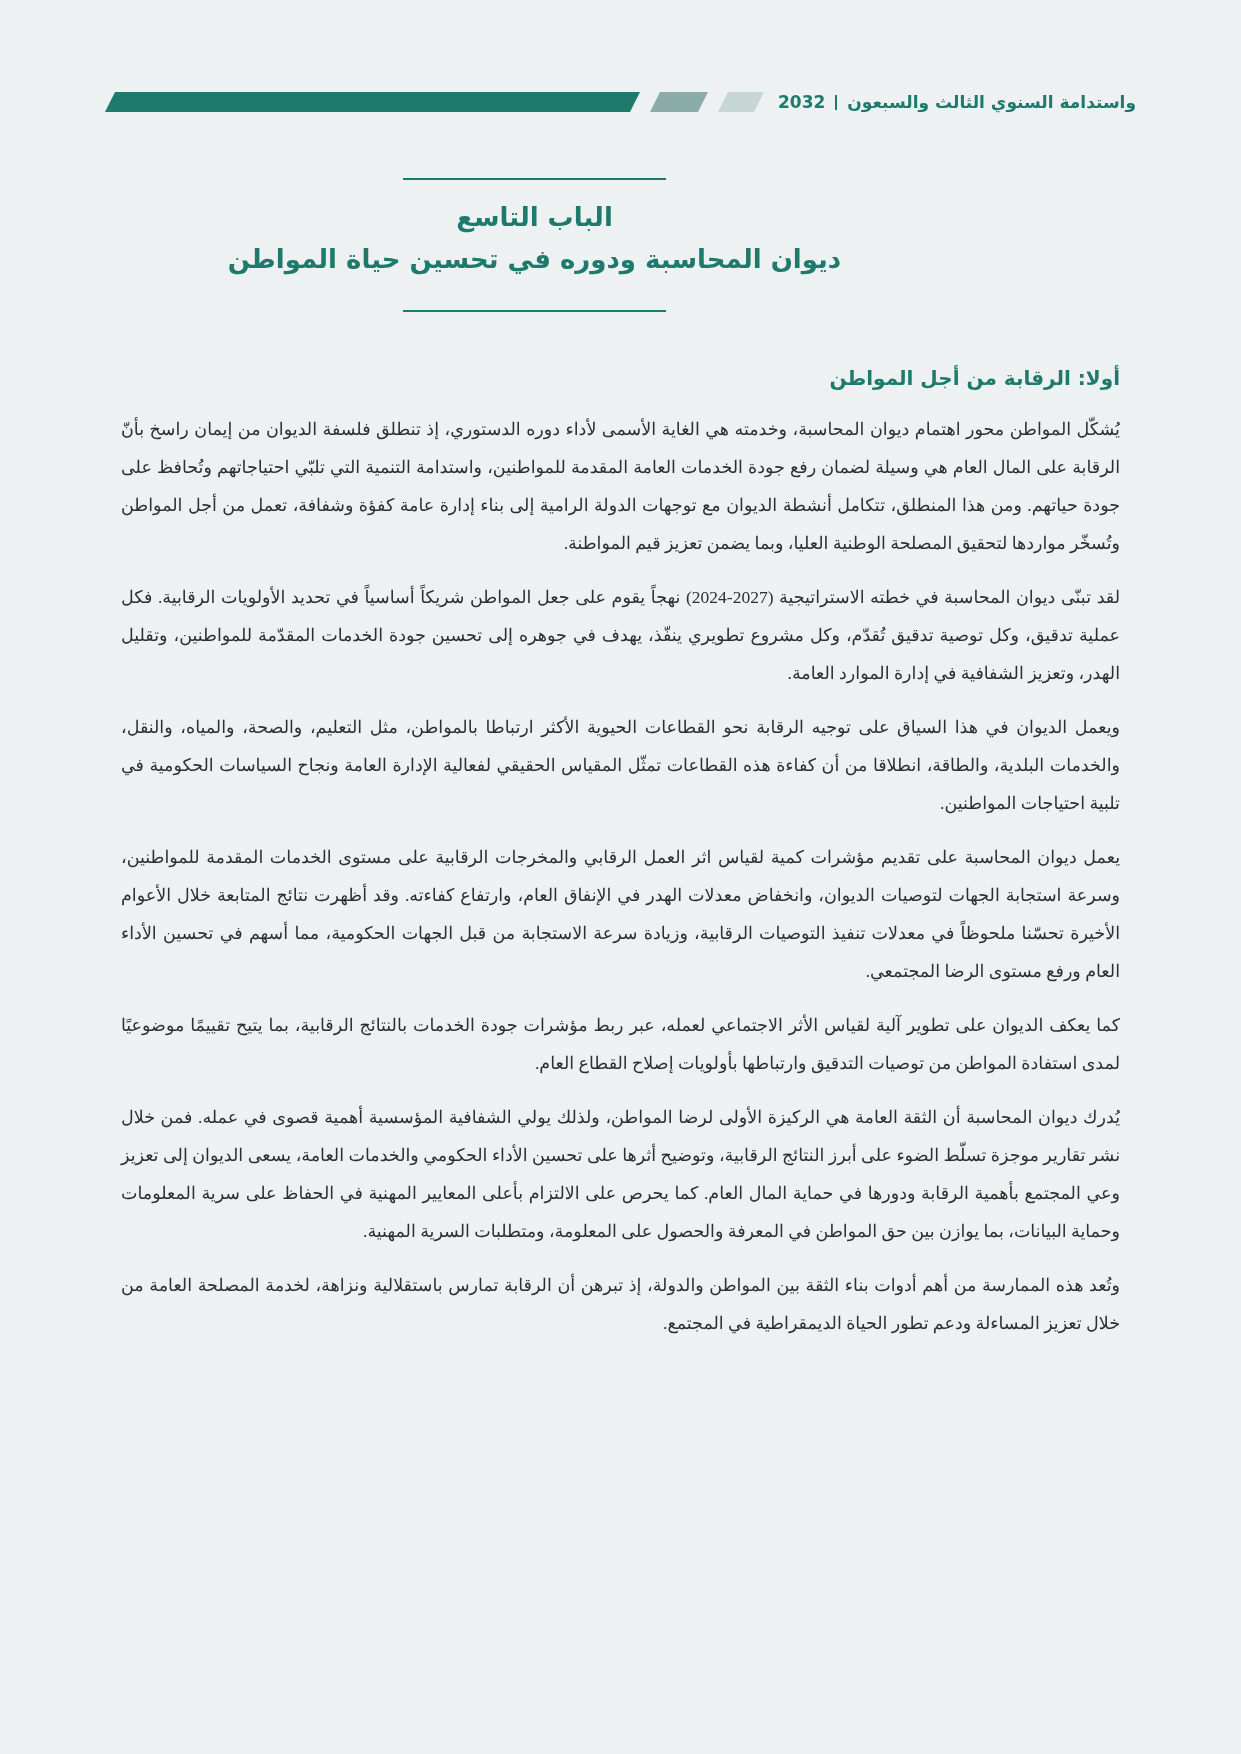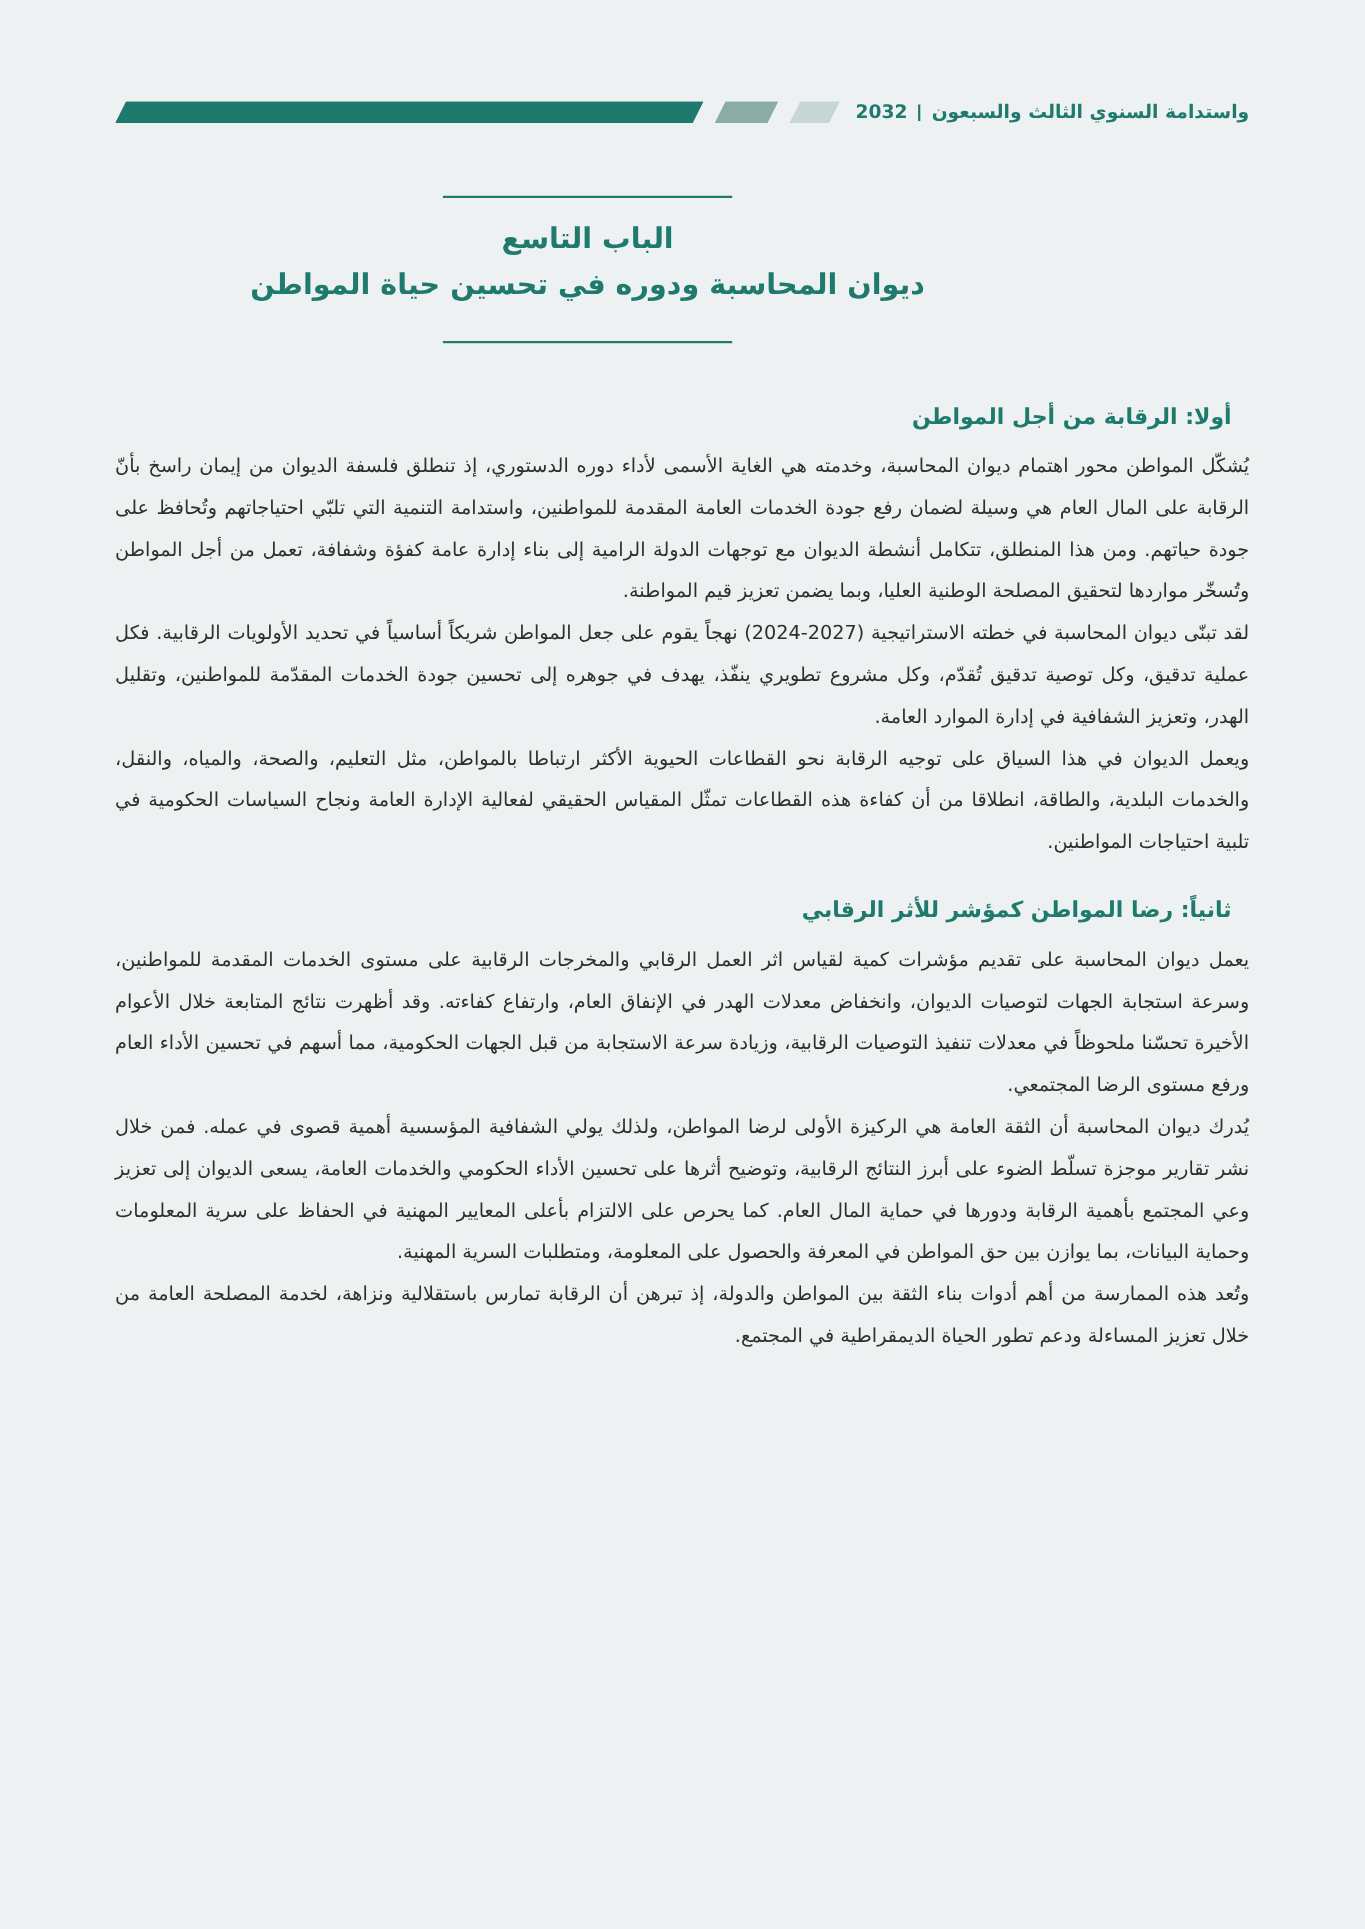"يُشكّل المواطن محور اهتمام ديوان" .section p { font-family: none -> Liberation Serif, serif; margin: 0 -> 16px }
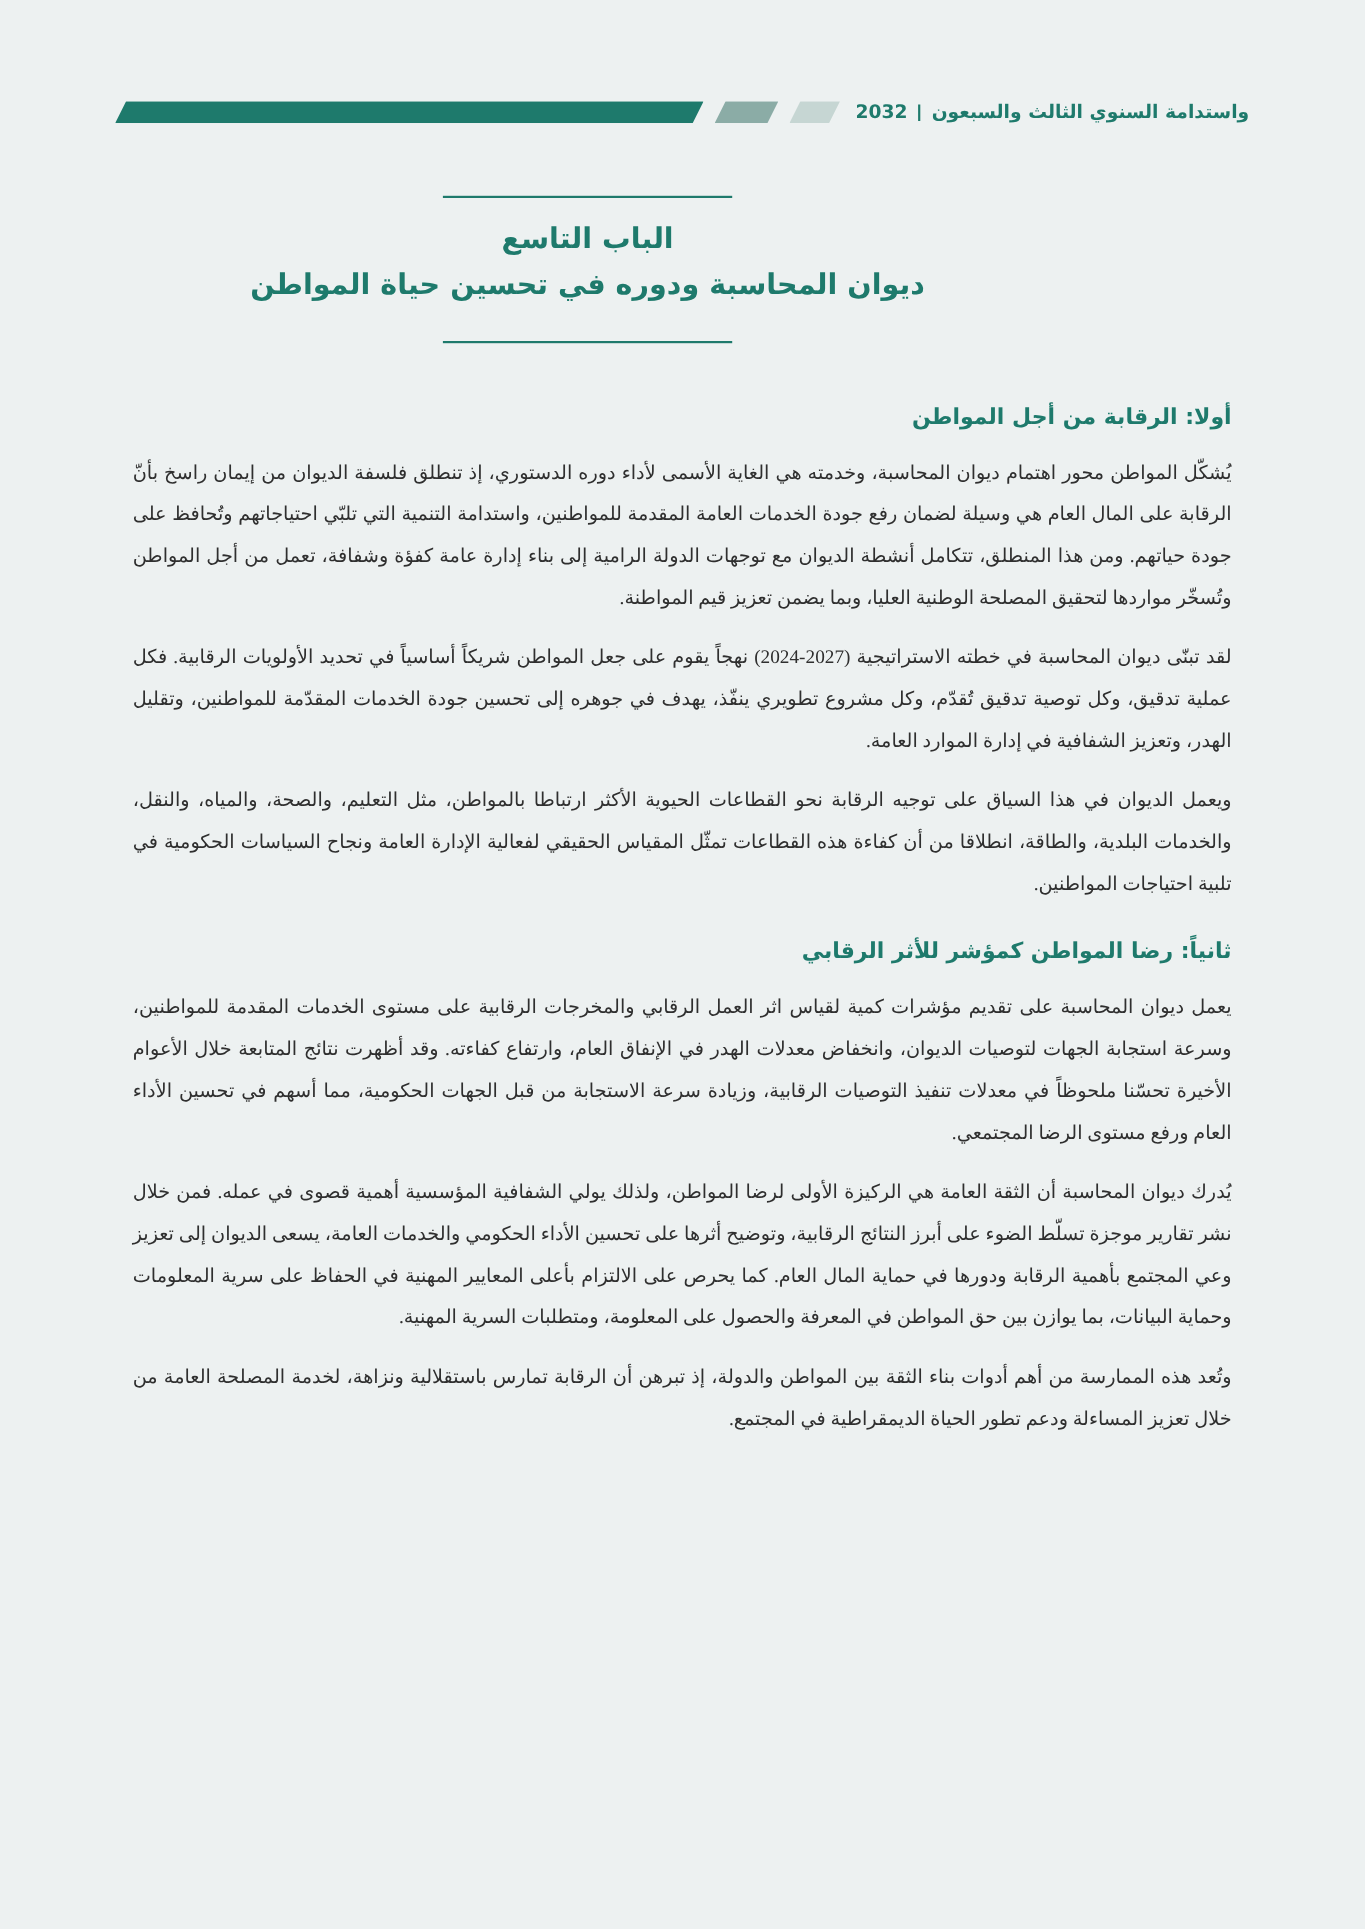"ثانياً: رضا المواطن كمؤشر للأثر" h2 { html: <h2>ثانياً: رضا المواطن كمؤشر للأثر الرقابي</h2> -> none }
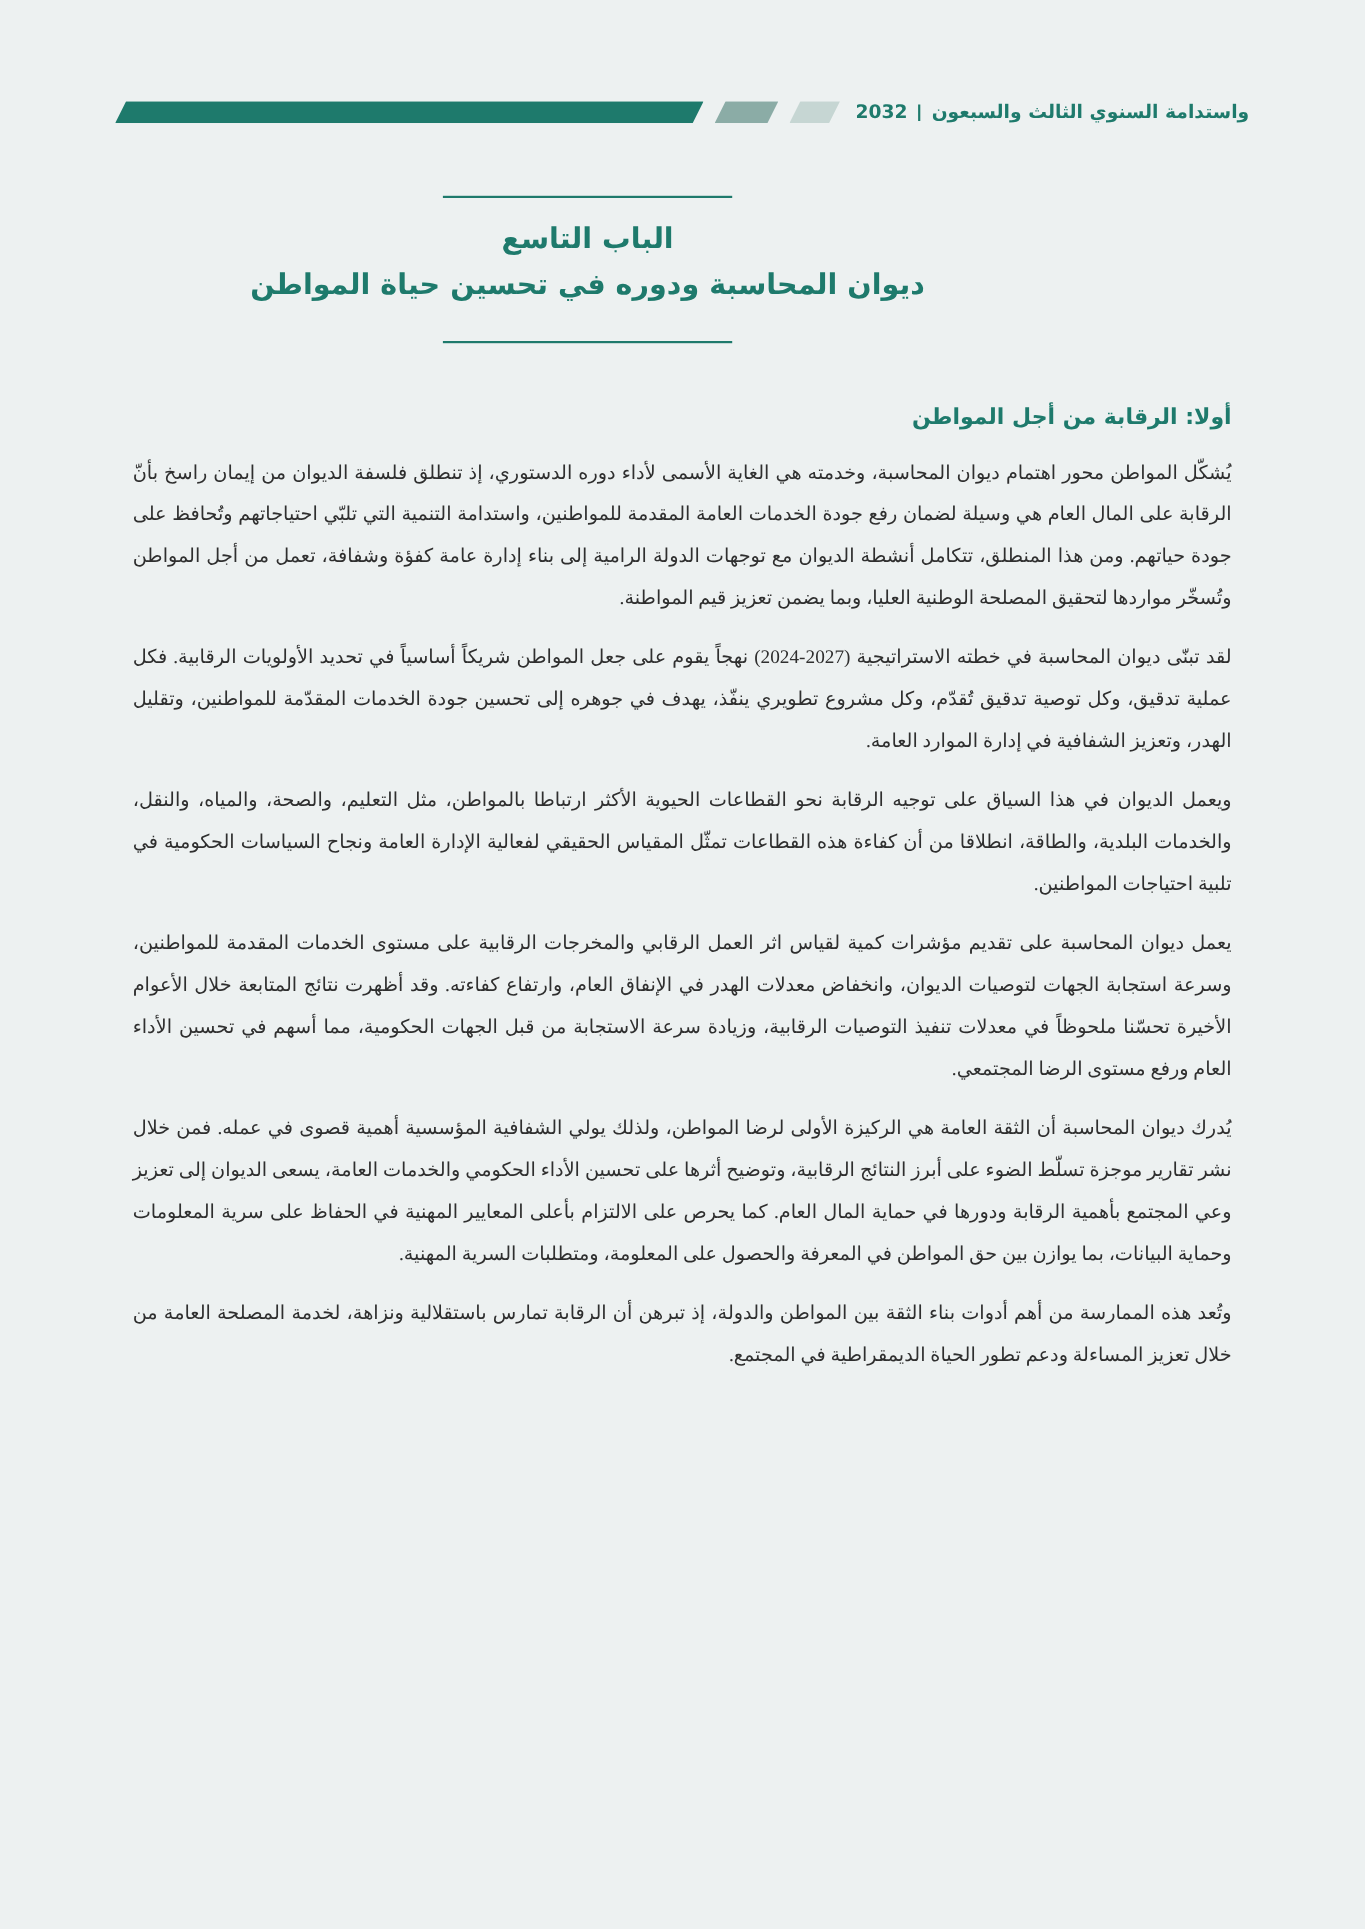"كما يعكف الديوان على تطوير" p { html: none -> <p>كما يعكف الديوان على تطوير آلية لقياس الأثر الاجتماعي لعمله، عبر ربط مؤشرات جودة الخدمات بالنتائج الرقابية، بما يتيح تقييمًا موضوعيًا لمدى استفادة المواطن من توصيات التدقيق وارتباطها بأولويات إصلاح القطاع العام.</p> }
